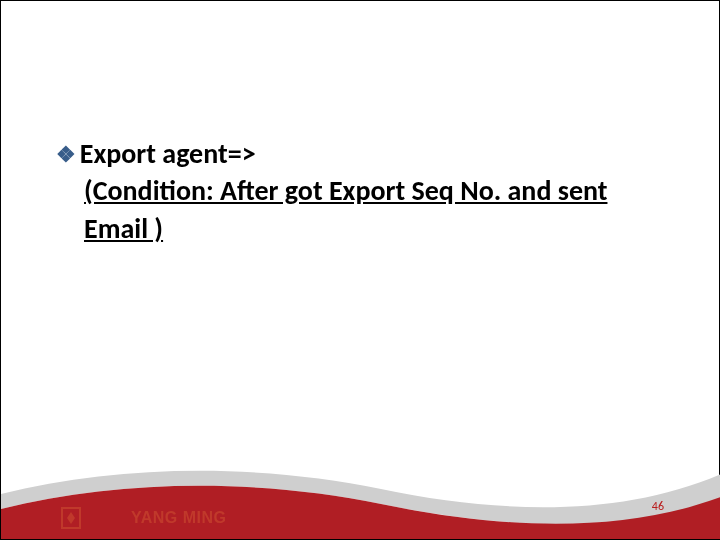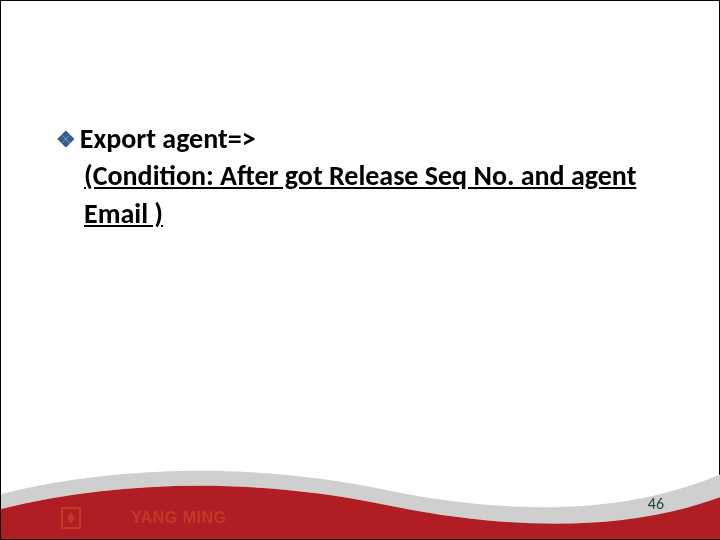"❖ Export agent=>" .content { top: 120px -> 135px }
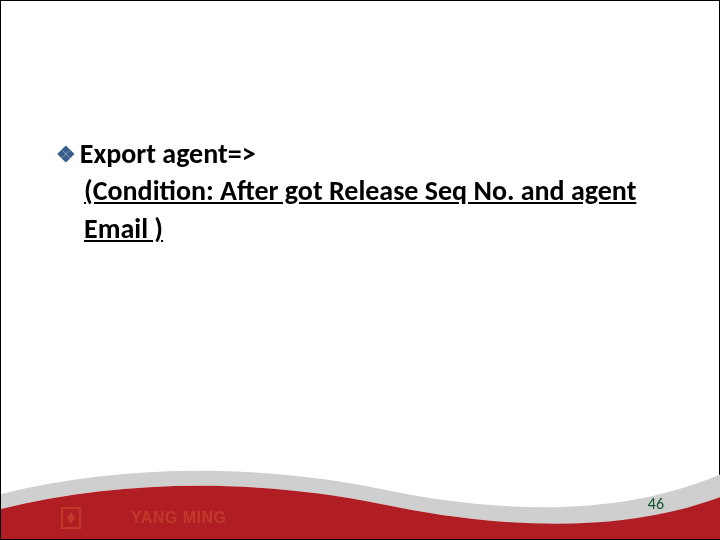"(Condition: After got Release Seq" div.underlined { text: Release Seq No. and agent -> Export Seq No. and sent }
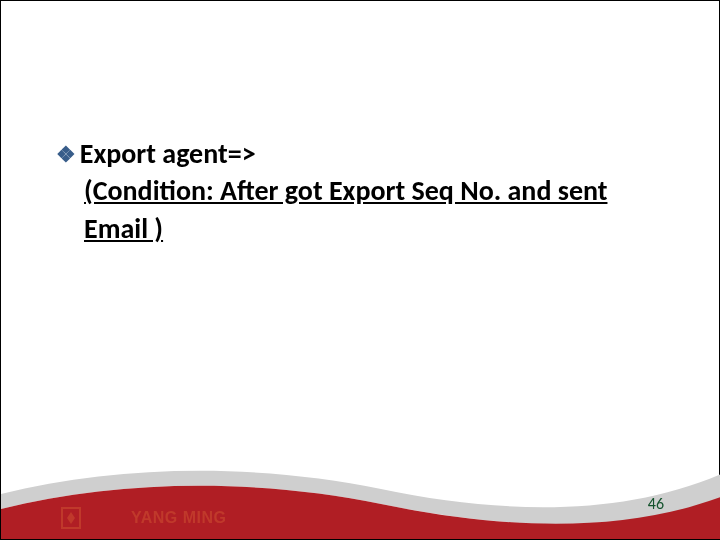"46" .page-num { color: #14532d -> #b91c1c; font-size: 16px -> 12px }
